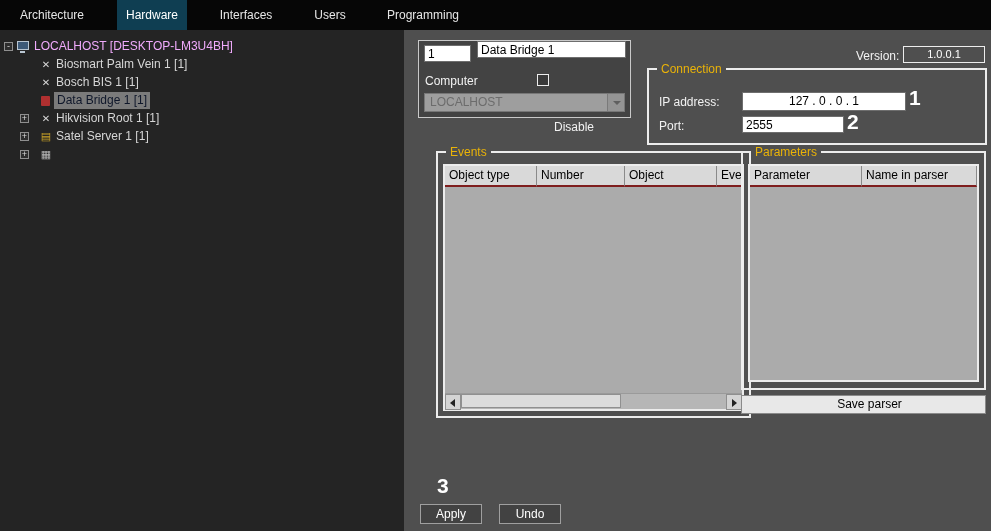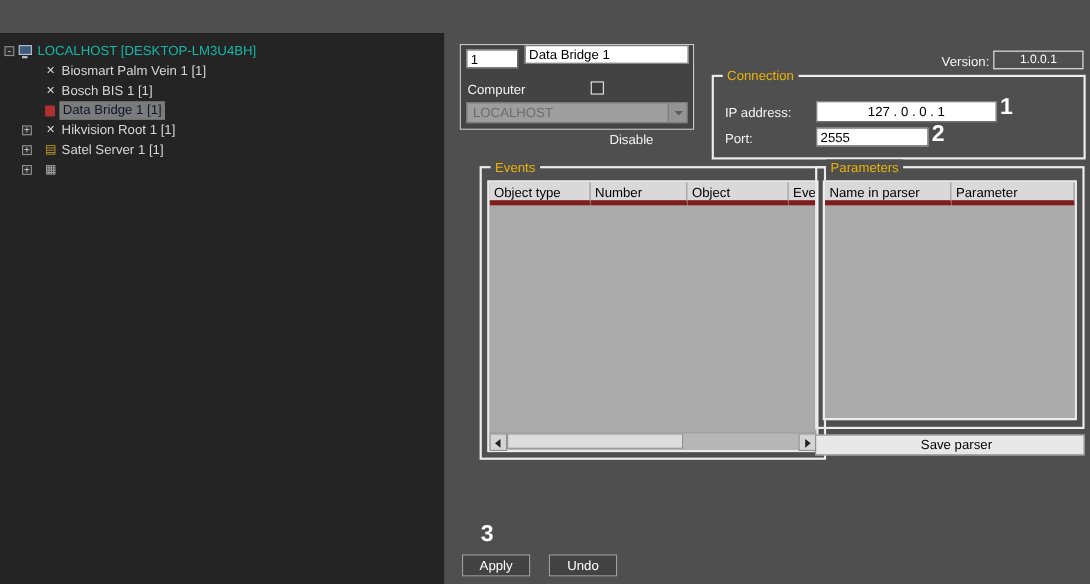"Architecture" div.menubar { html: none -> <div> <div>Architecture</div> <div>Hardware</div> <div>Interfaces</div> <div>Users</div> <div>Programming</div> </div> }
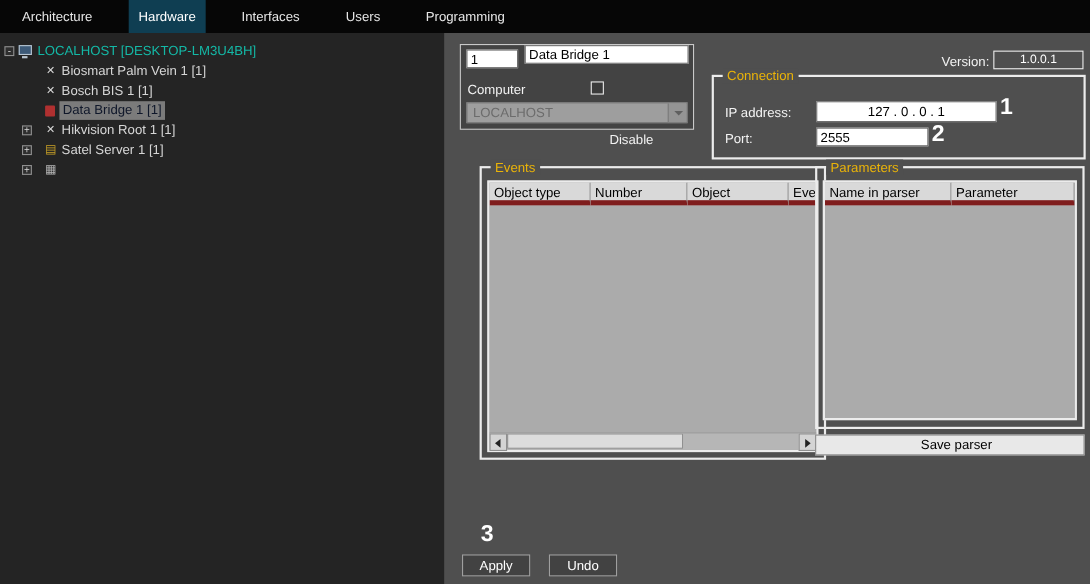"LOCALHOST [DESKTOP-LM3U4BH]" .tree-label.green { color: #14b8a6 -> #f0abfc }
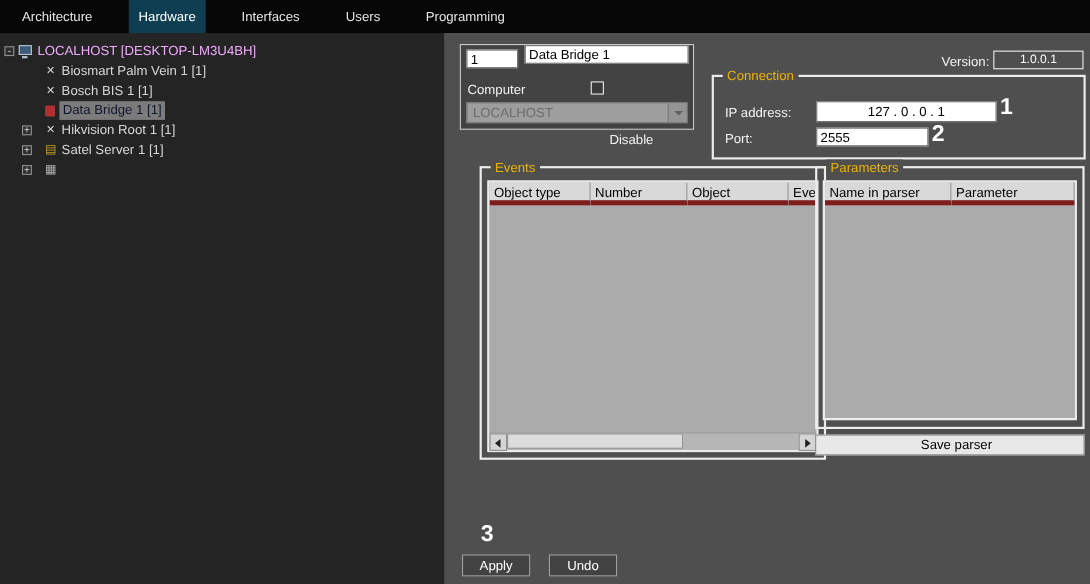"Object type" .grid-head .cell { border-bottom: 5px solid #7f1d1d -> 2px solid #7f1d1d }
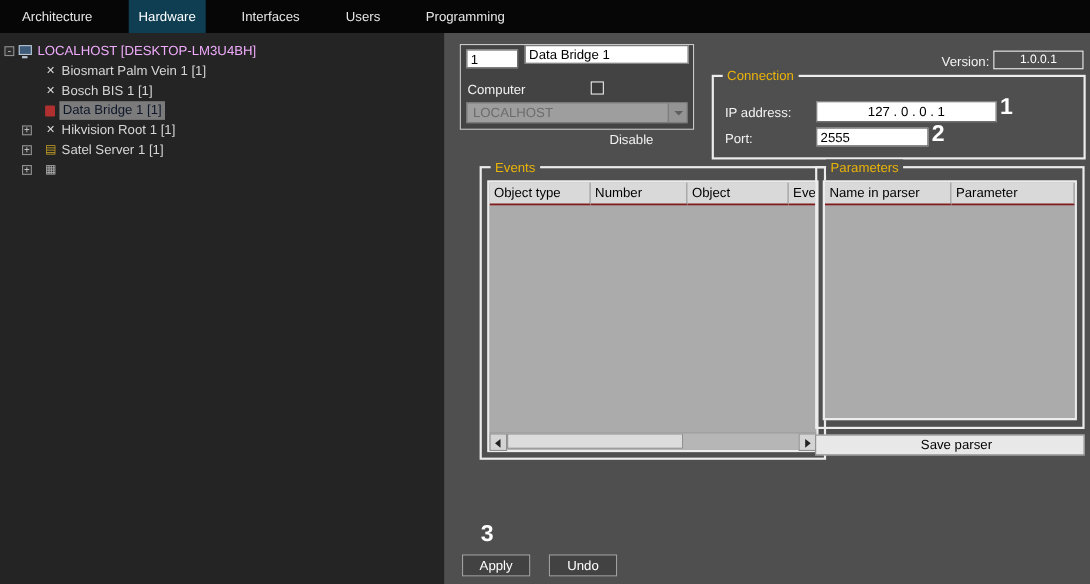"Name in parser" div.cell { order: before "Parameter" -> after "Parameter" }
